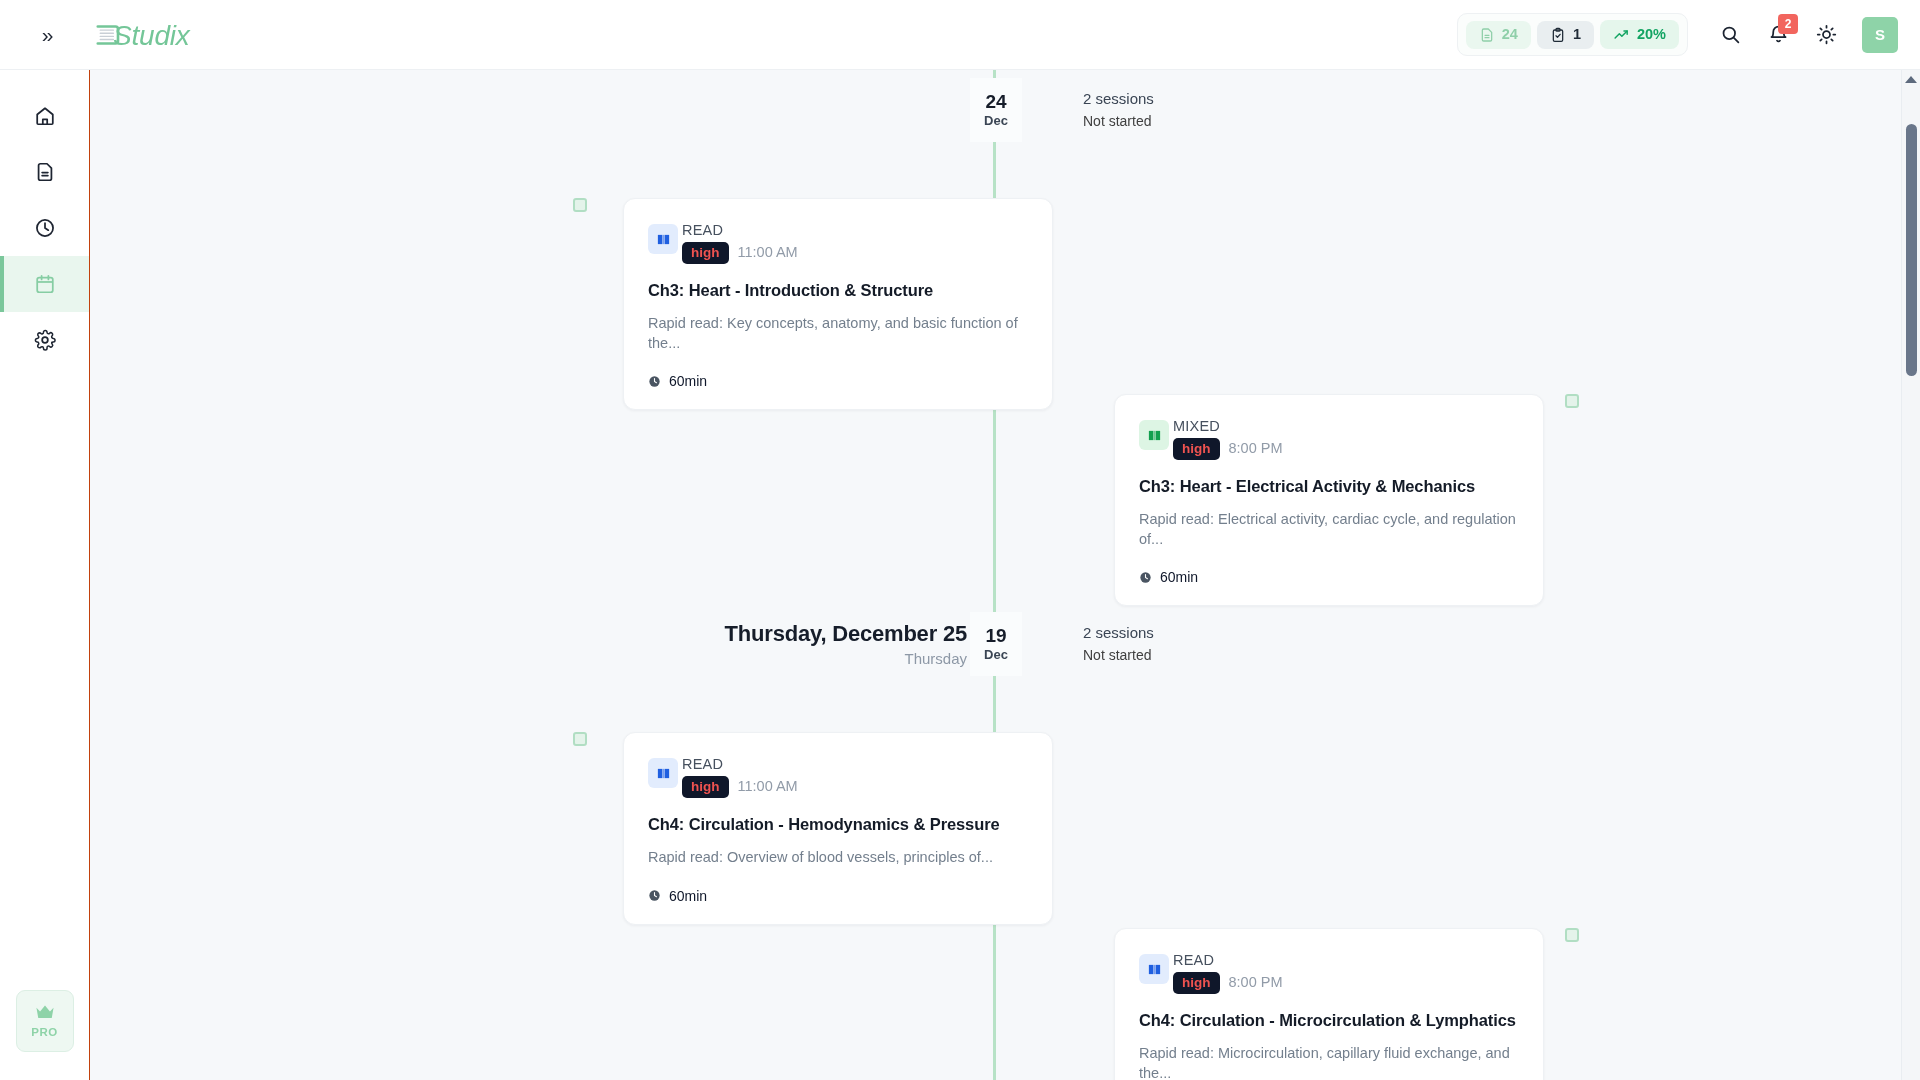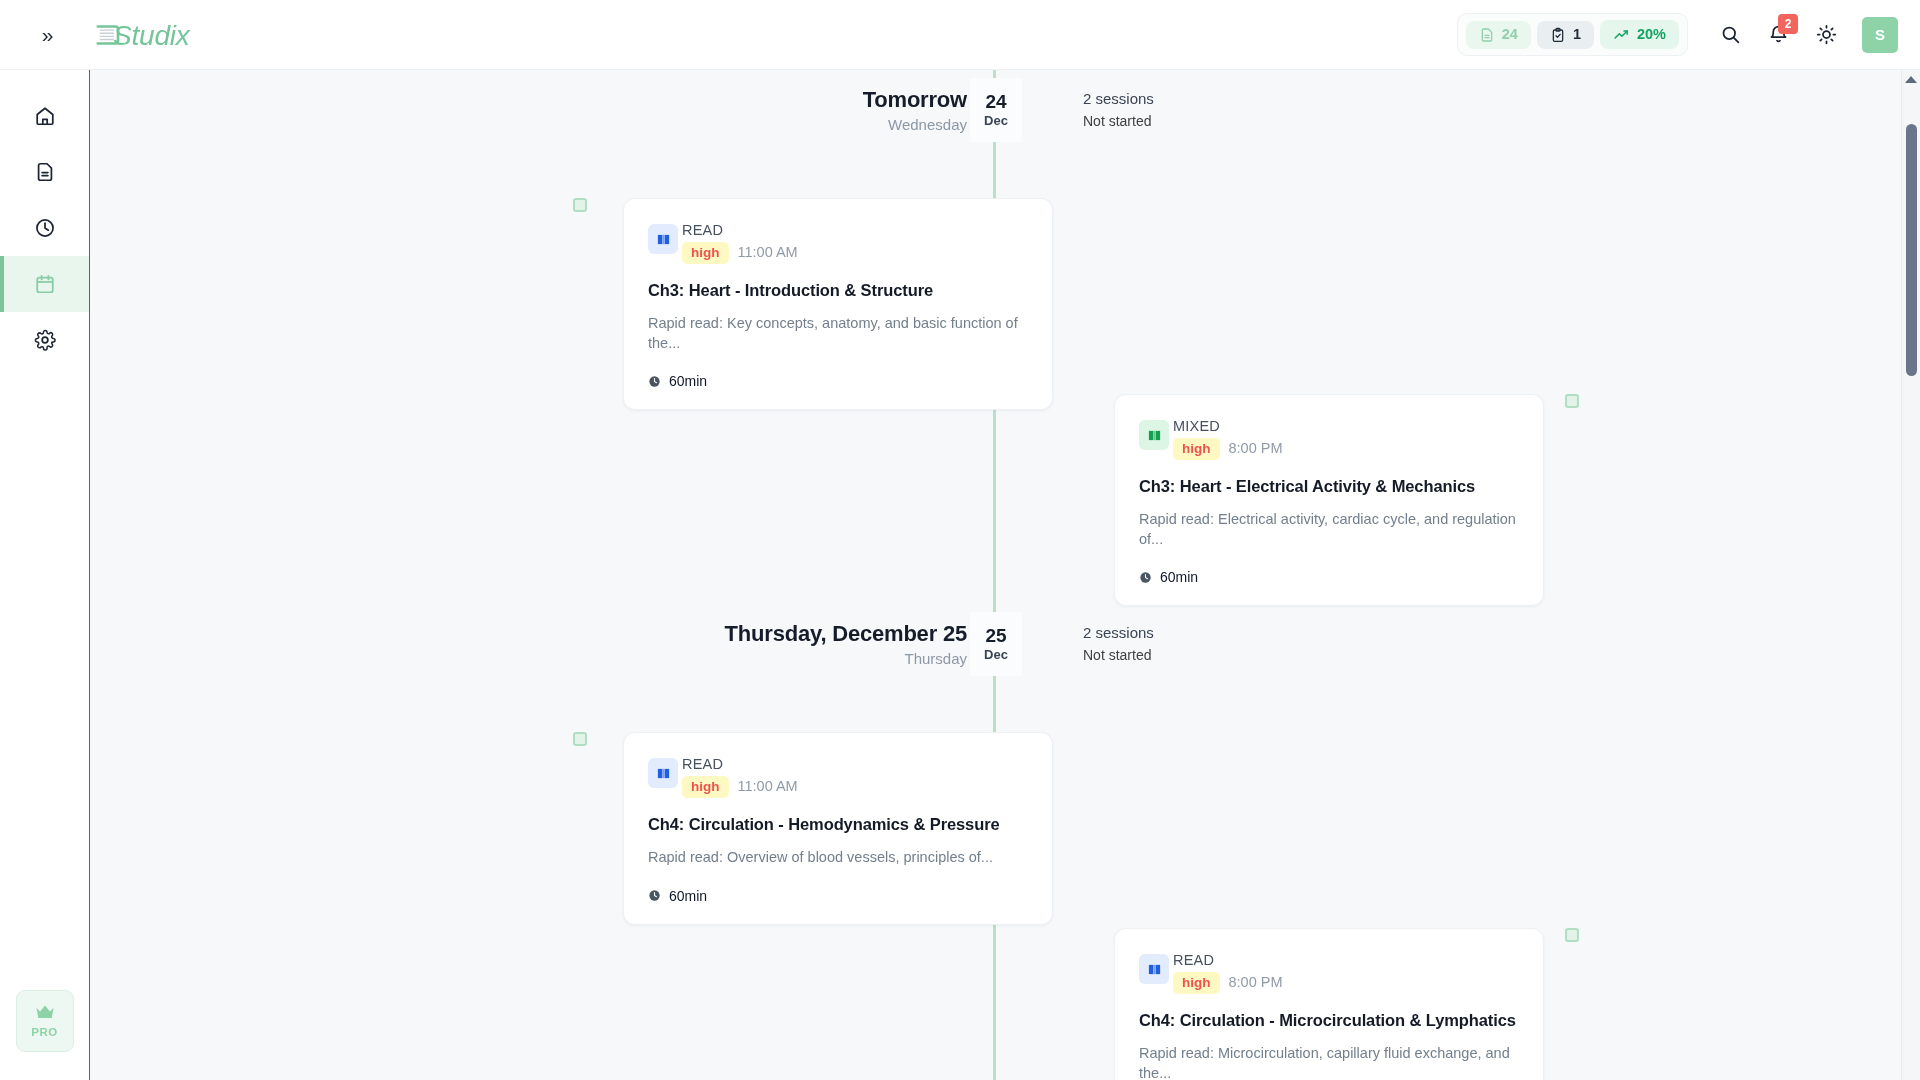"Tomorrow" div.day-left { html: <div> <div>Tomorrow</div> <div>Wednesday</div> </div> -> none }
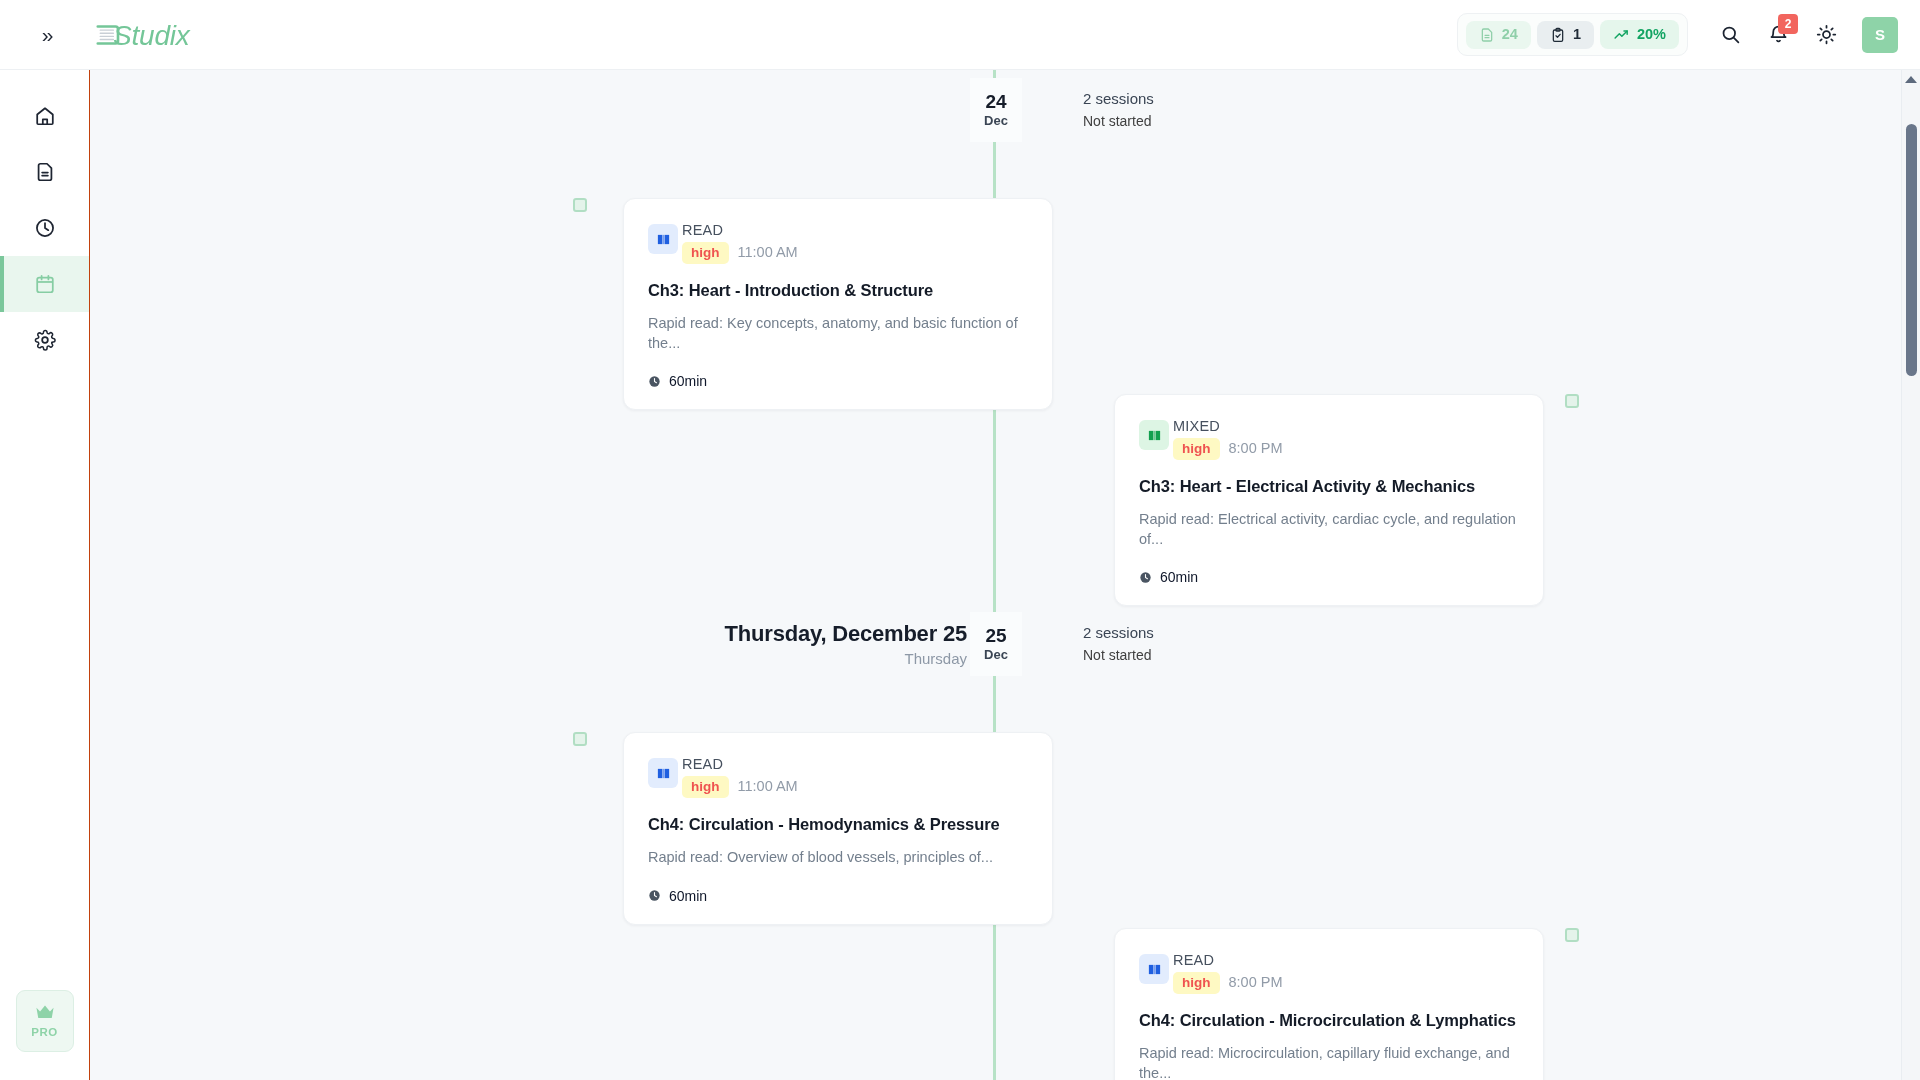"high" .prio-badge { background: #fef9c3 -> #0f172a }
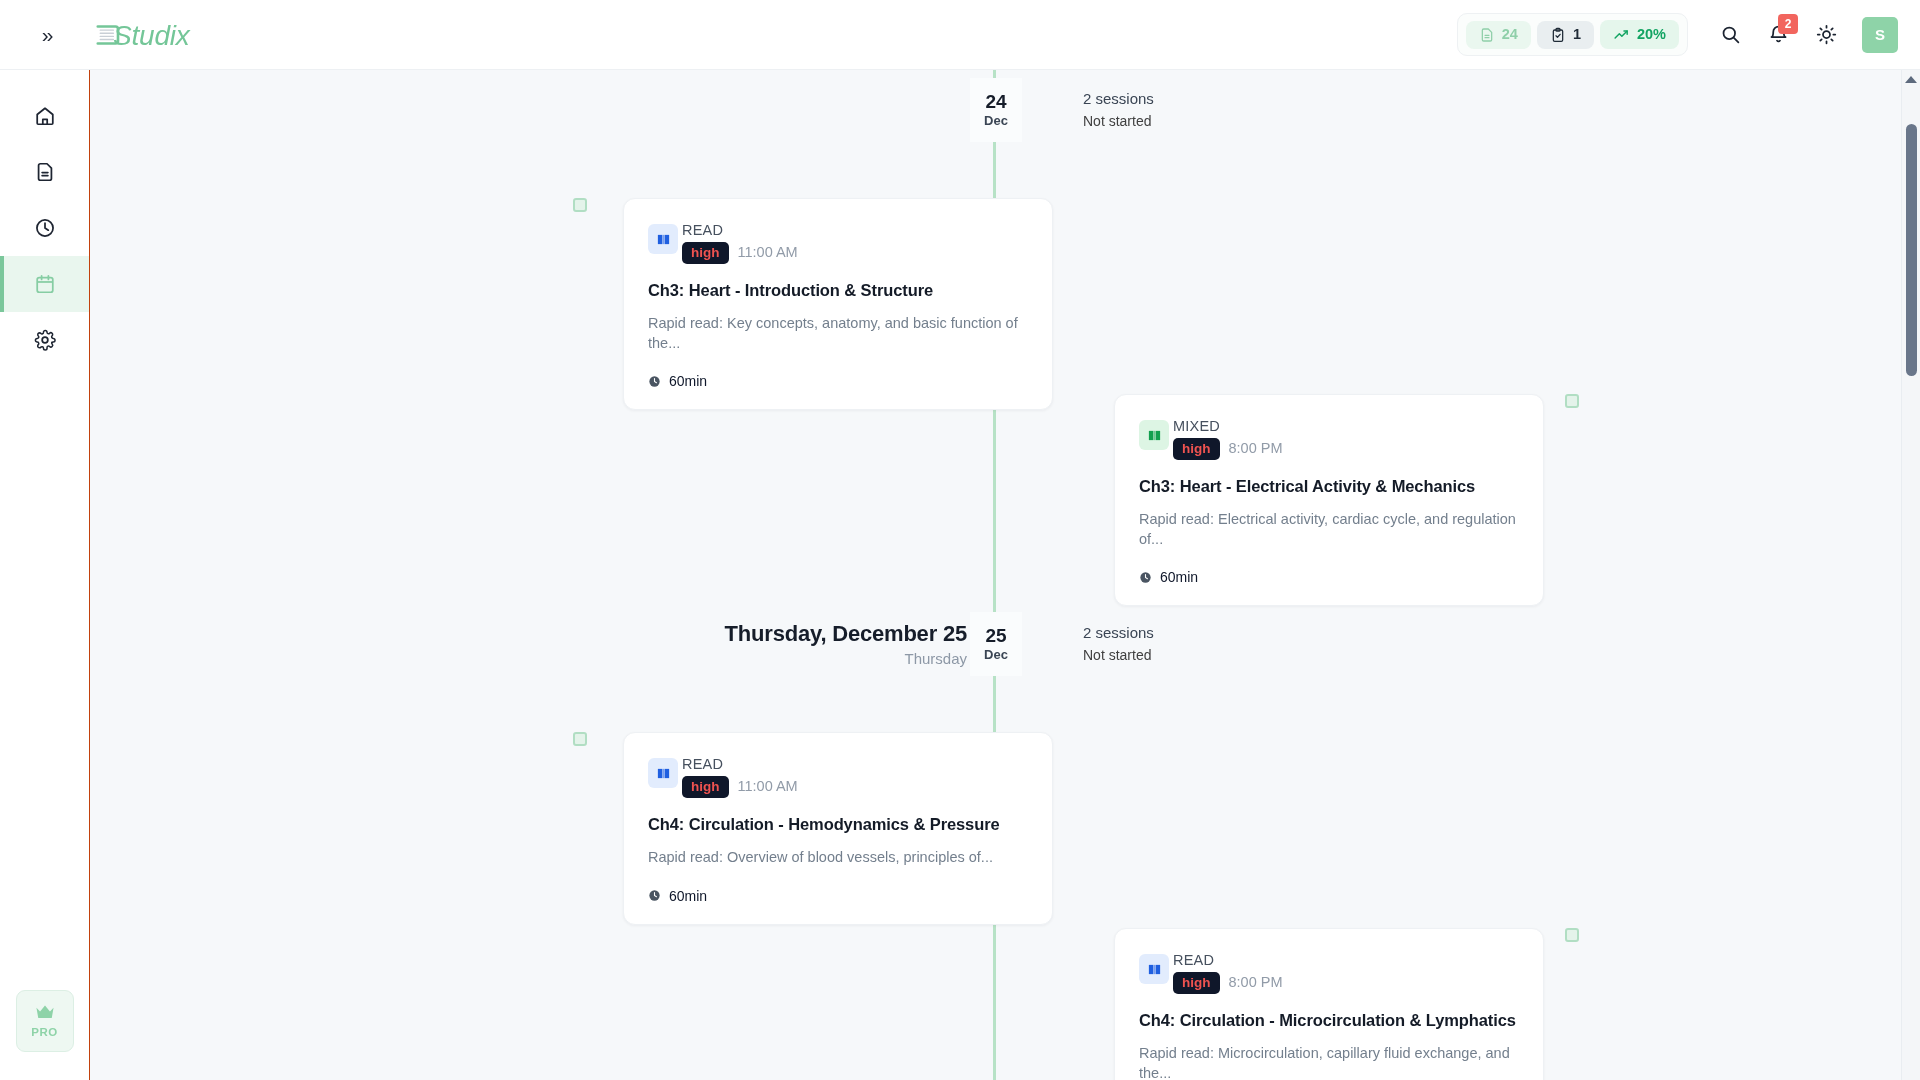"25" div.day-num { text: 25 -> 19 }
